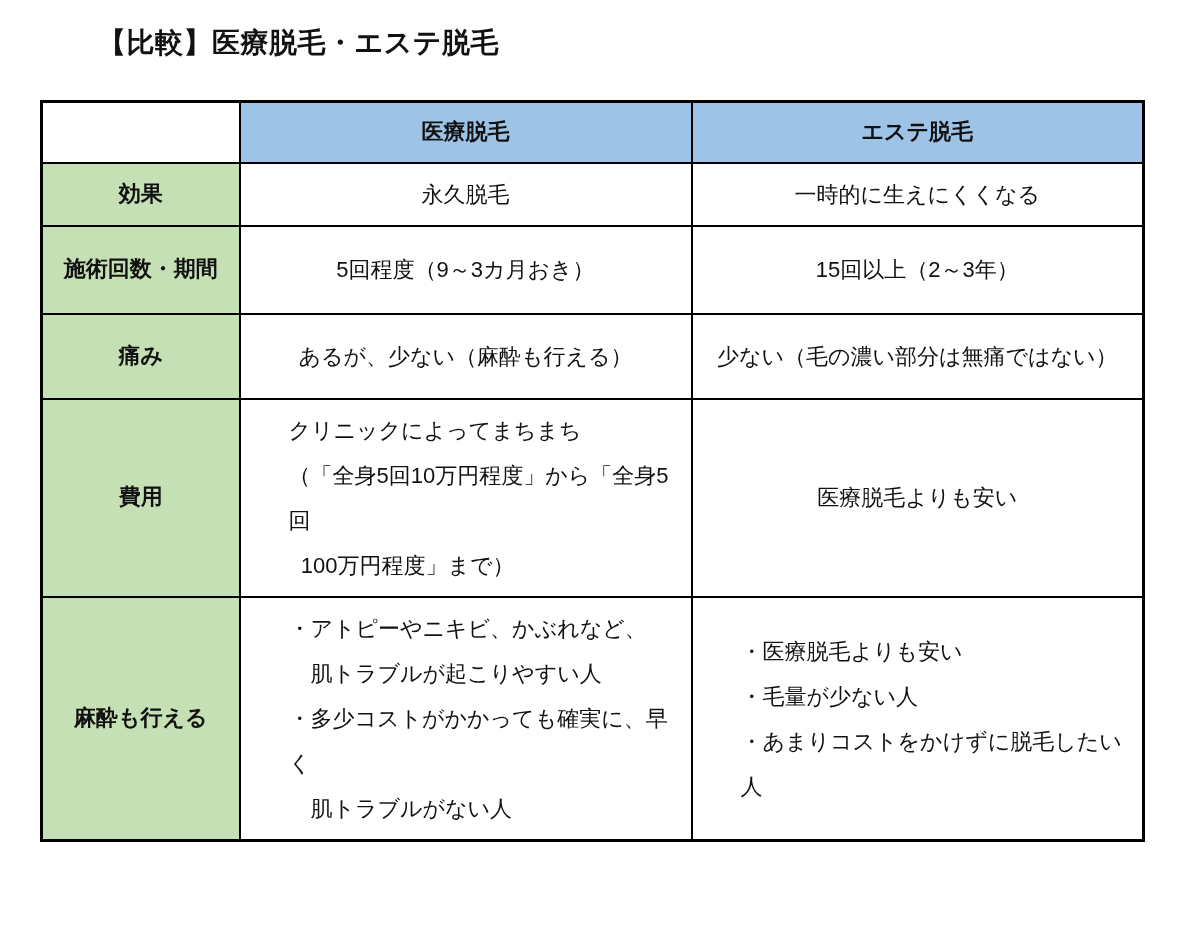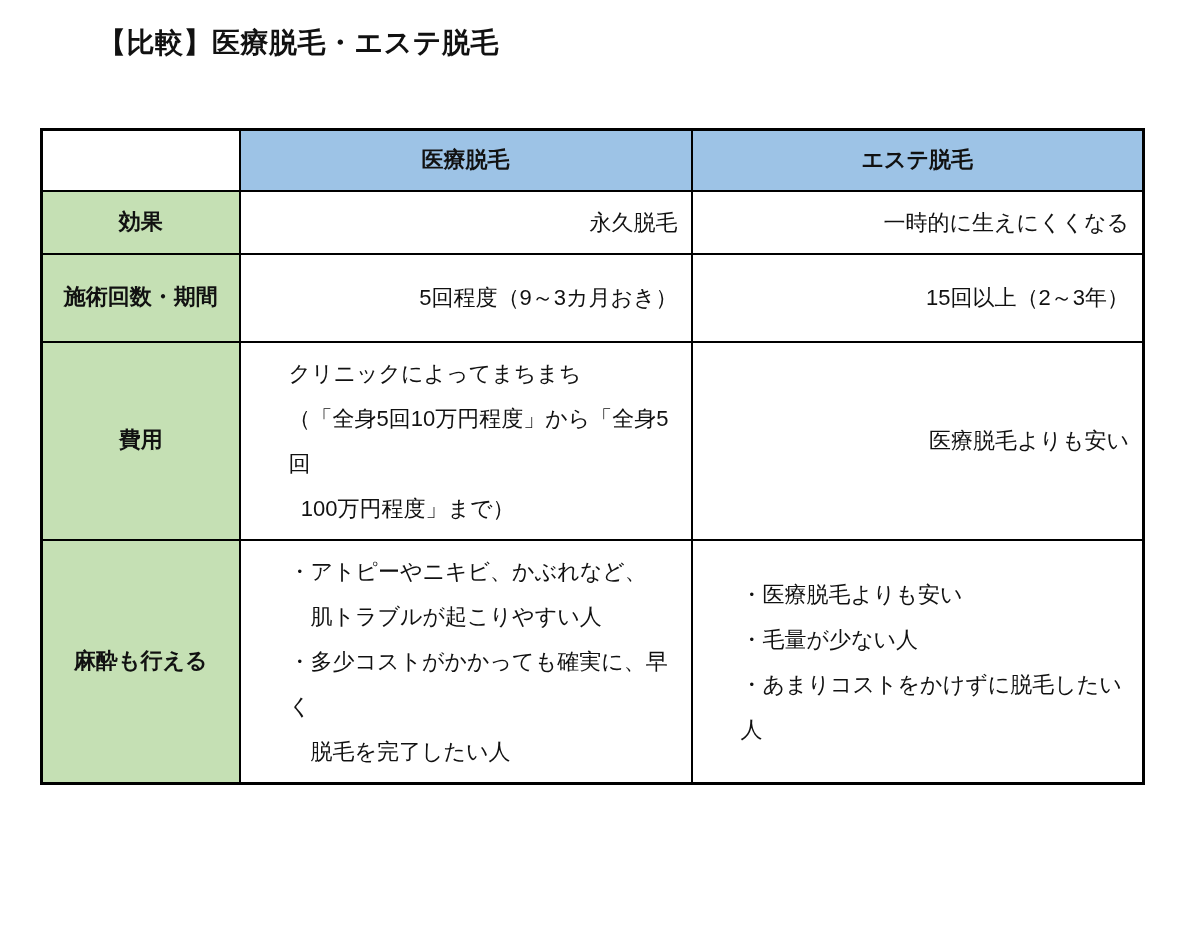"医療脱毛" table.cmp { top: 128px -> 100px }
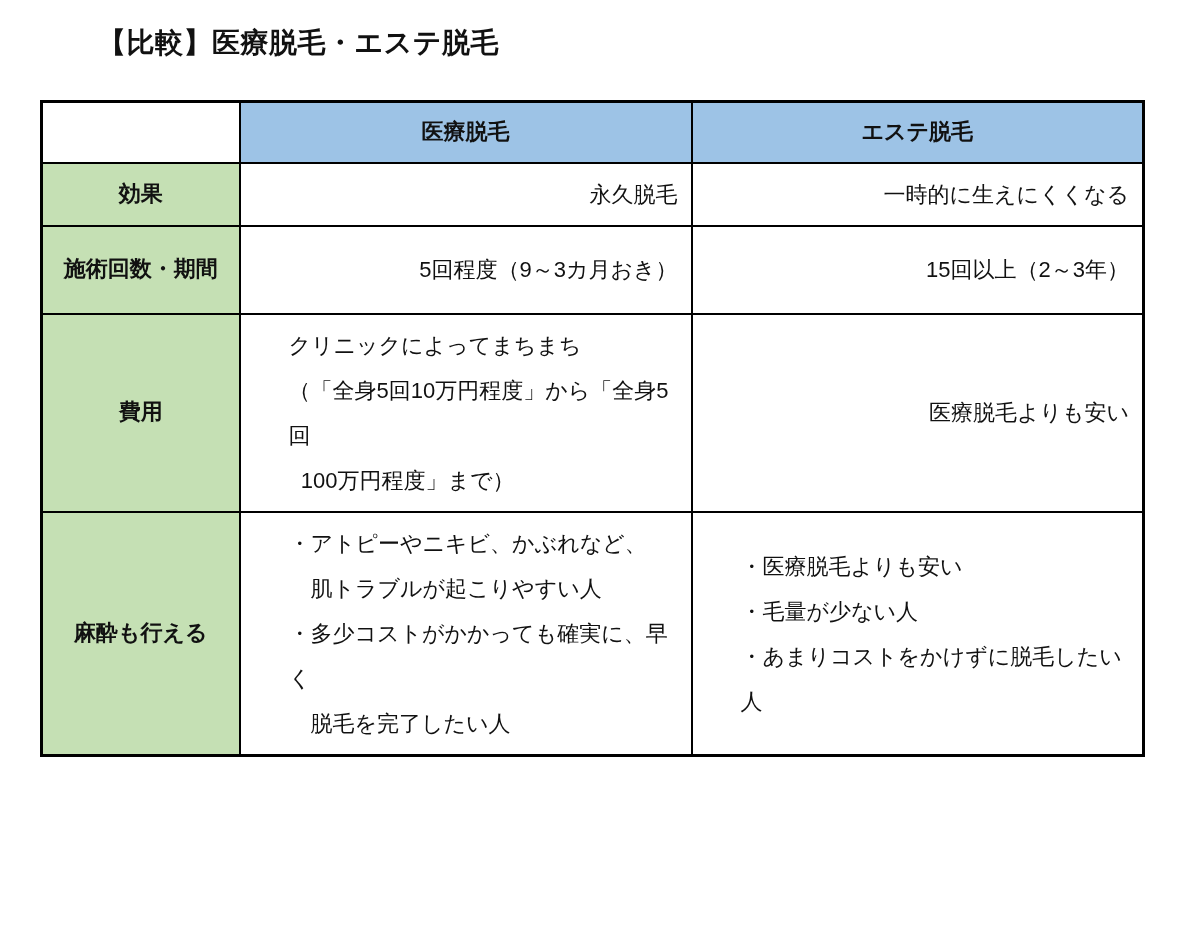"永久脱毛" td.center { text-align: right -> center }
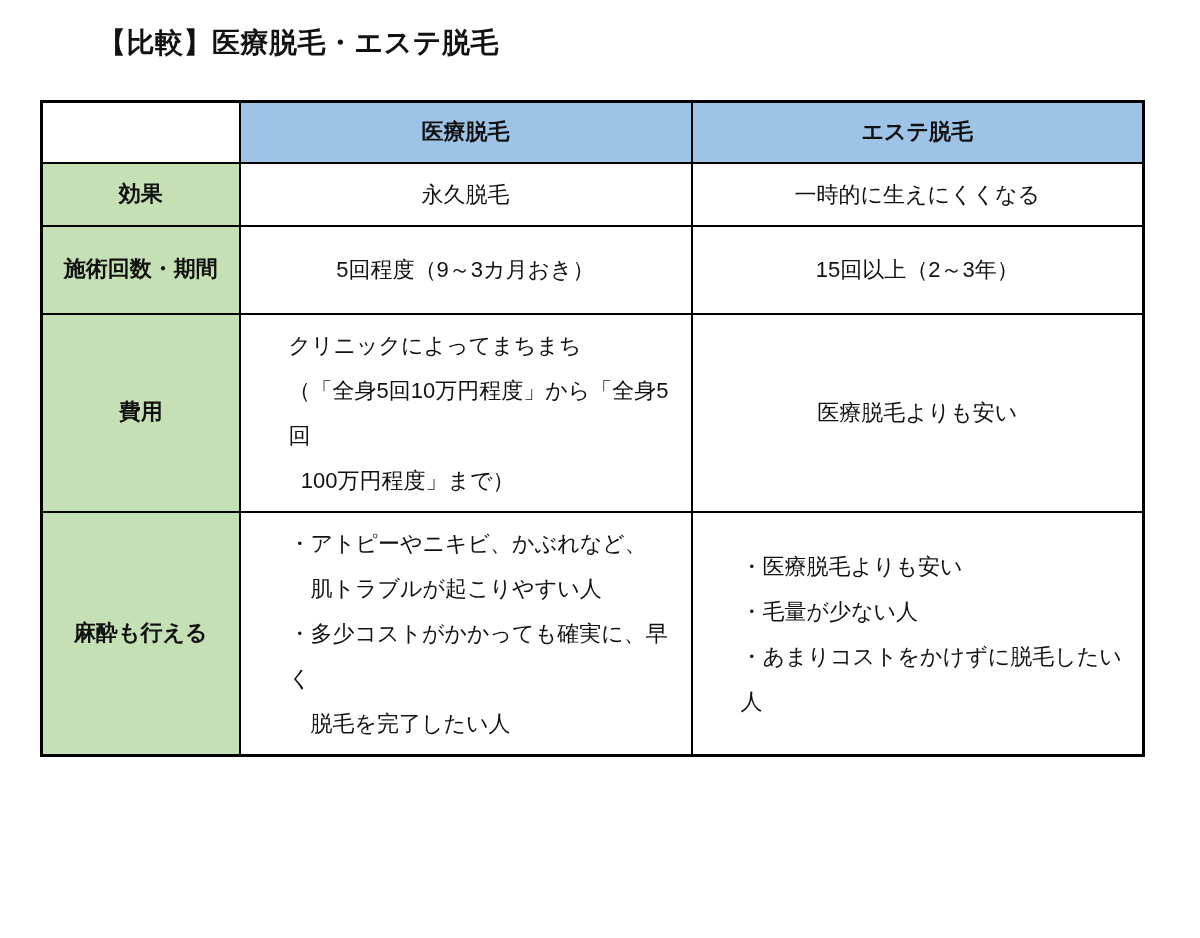"痛み" tr.r-pain { html: none -> <tr> <th>痛み</th> <td>あるが、少ない（麻酔も行える）</td> <td>少ない（毛の濃い部分は無痛ではない）</td> </tr> }
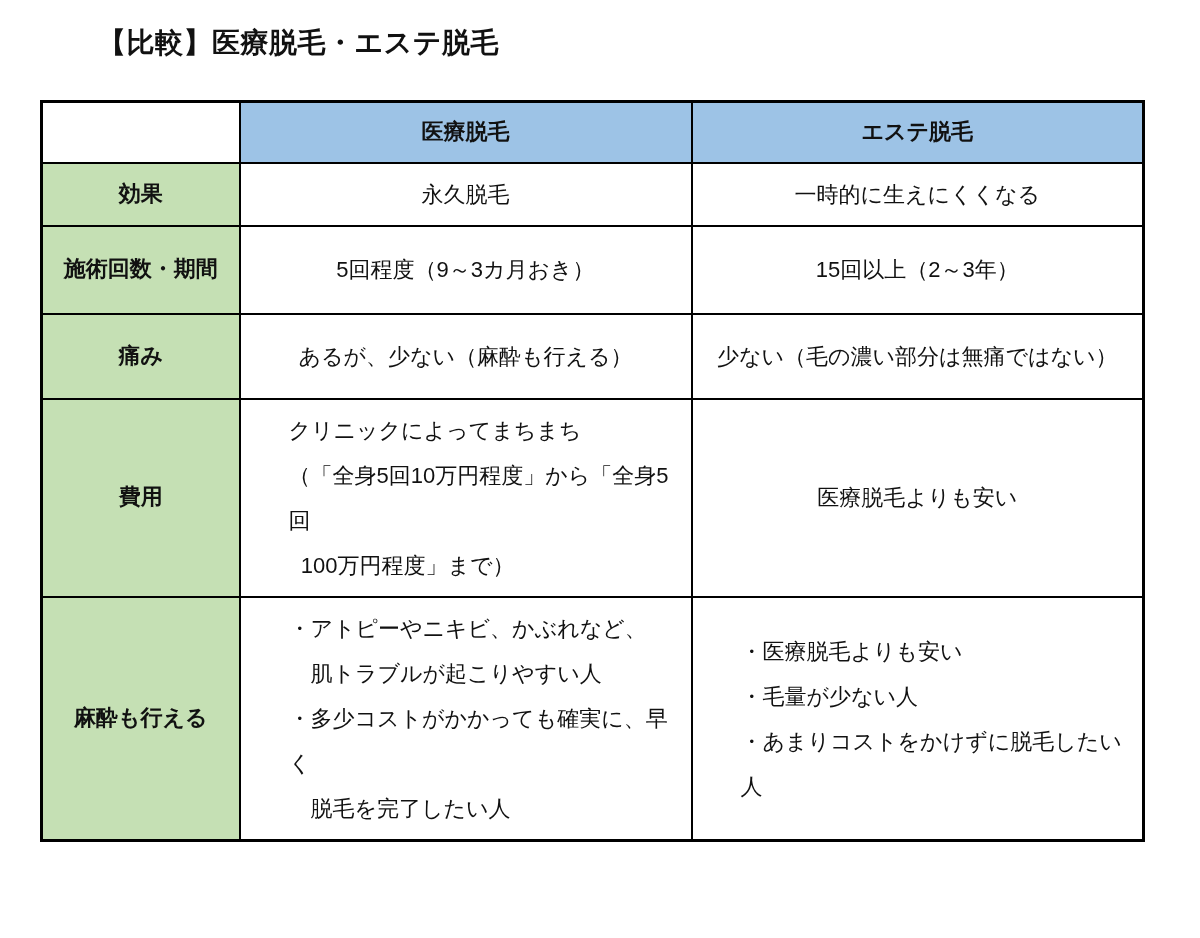"・アトピーやニキビ、かぶれなど、" td.left { text: 脱毛を完了した -> 肌トラブルがな }
